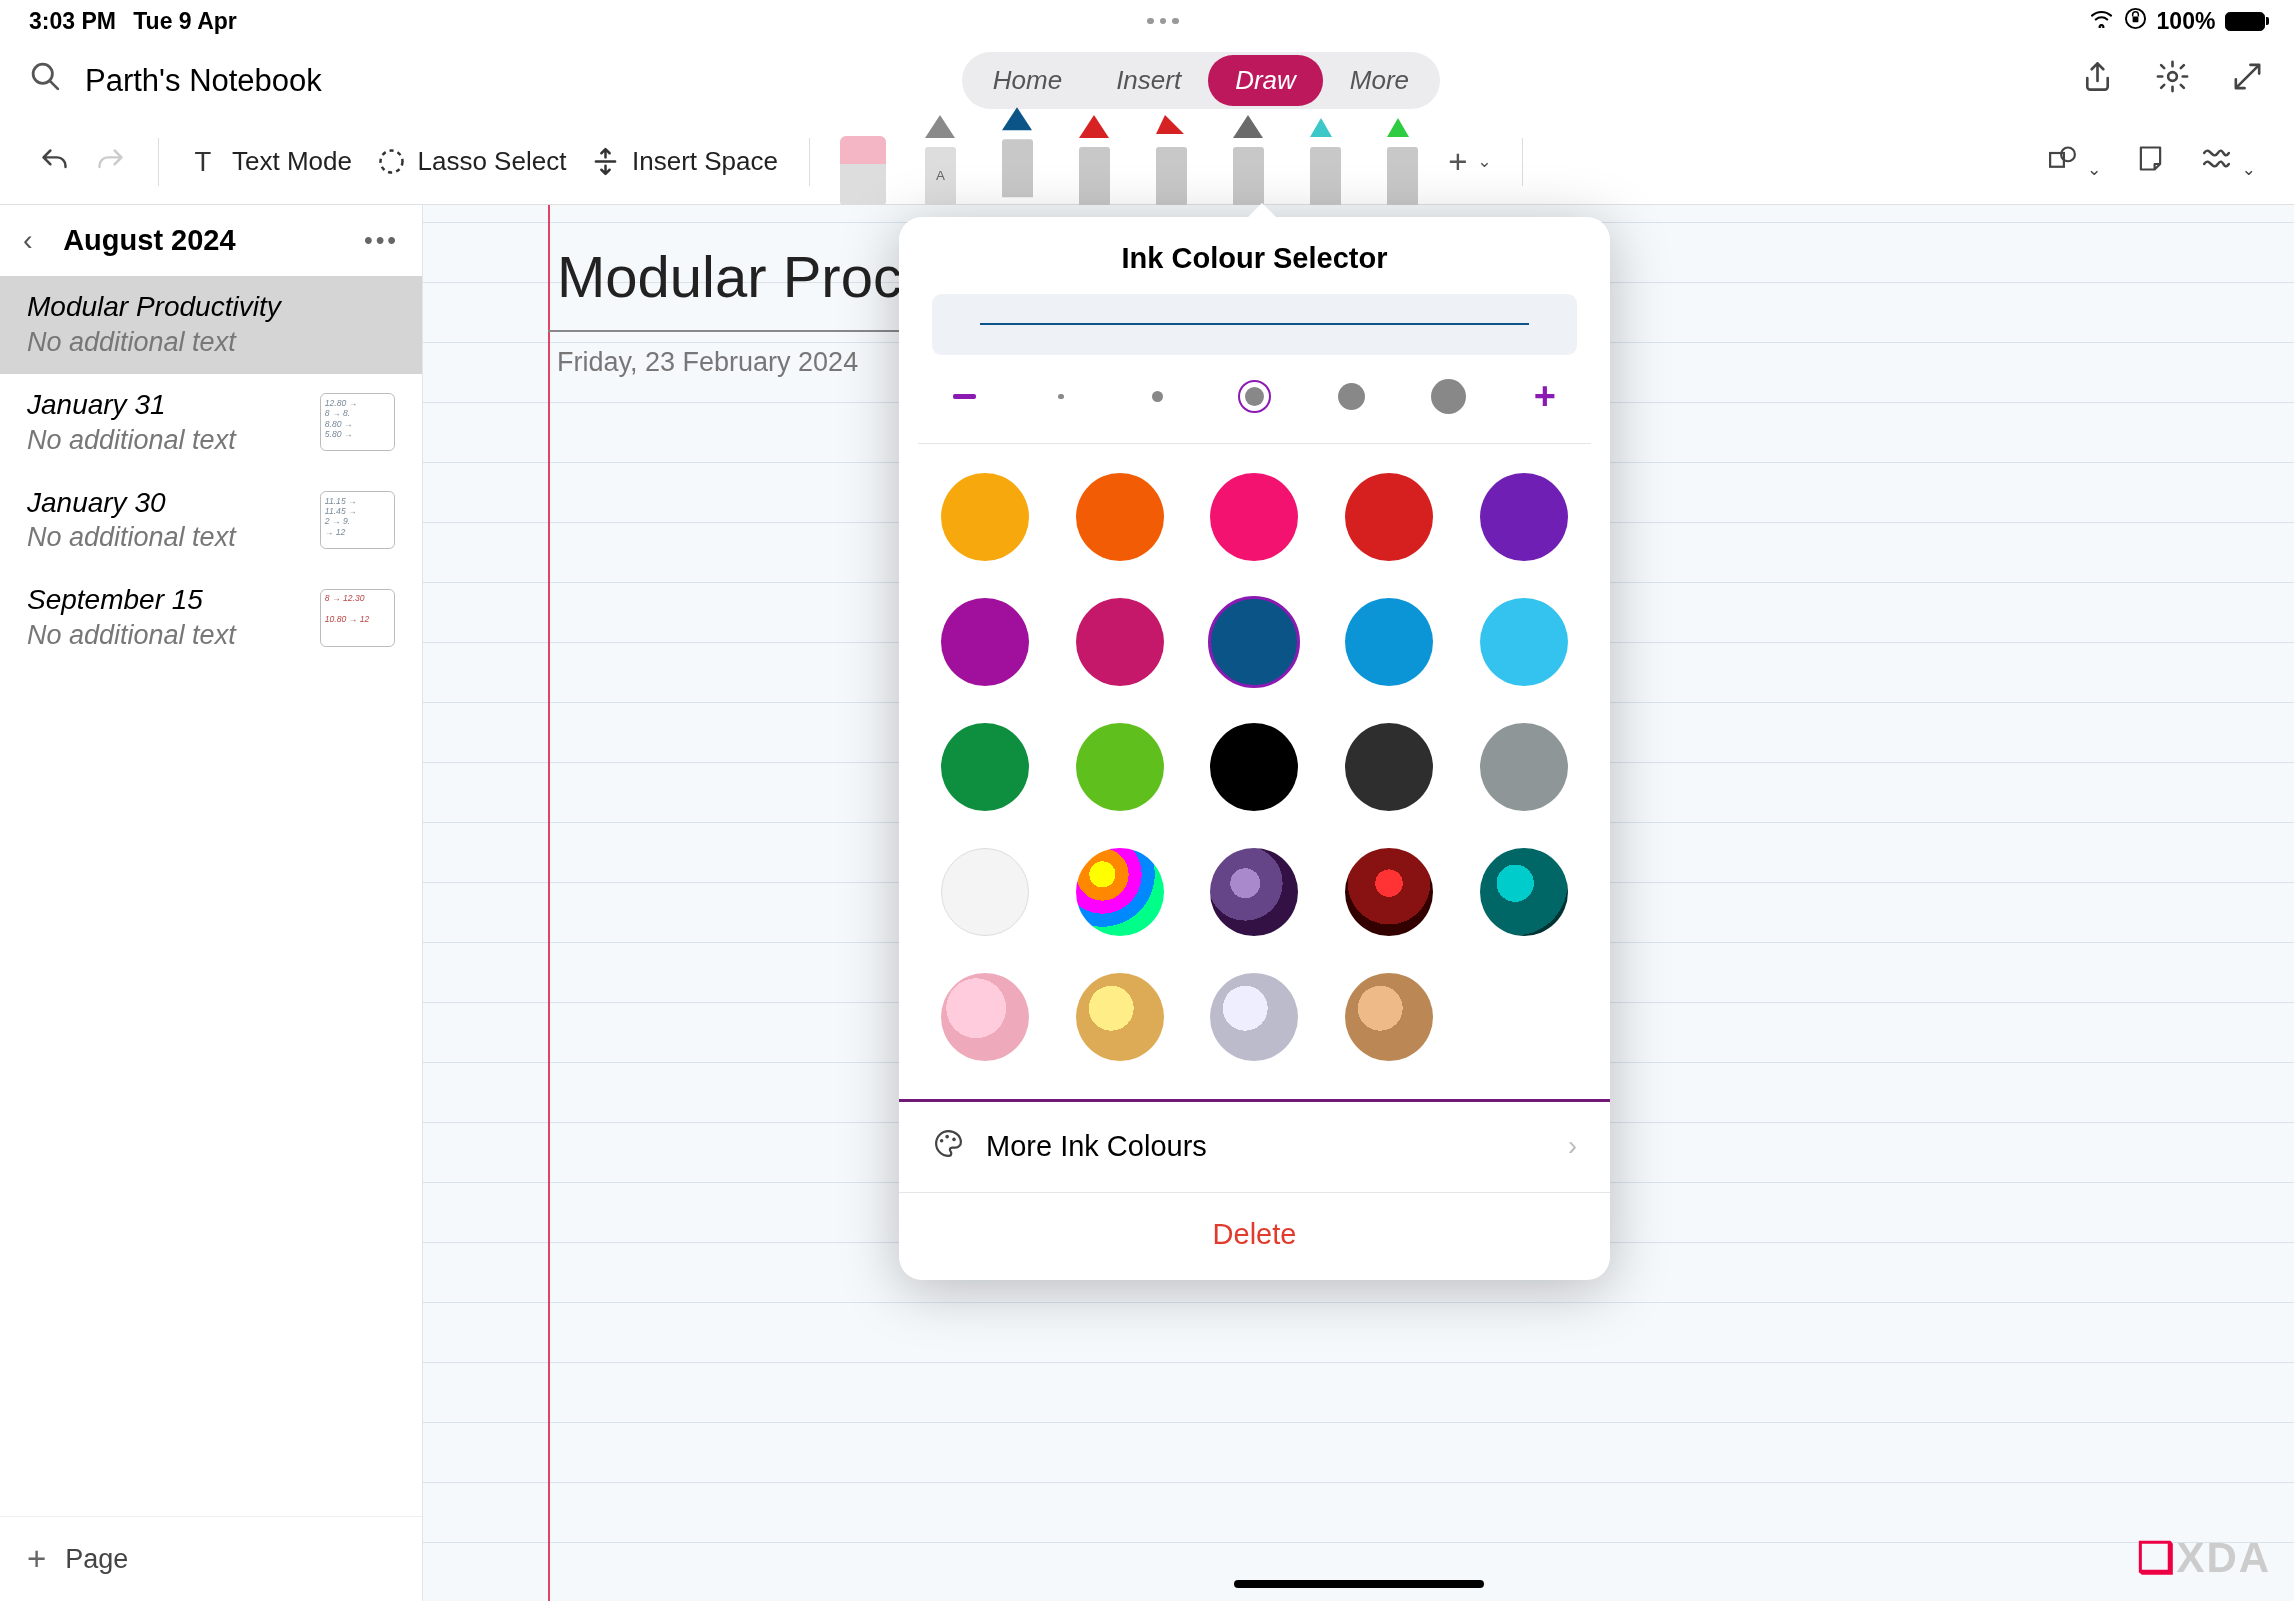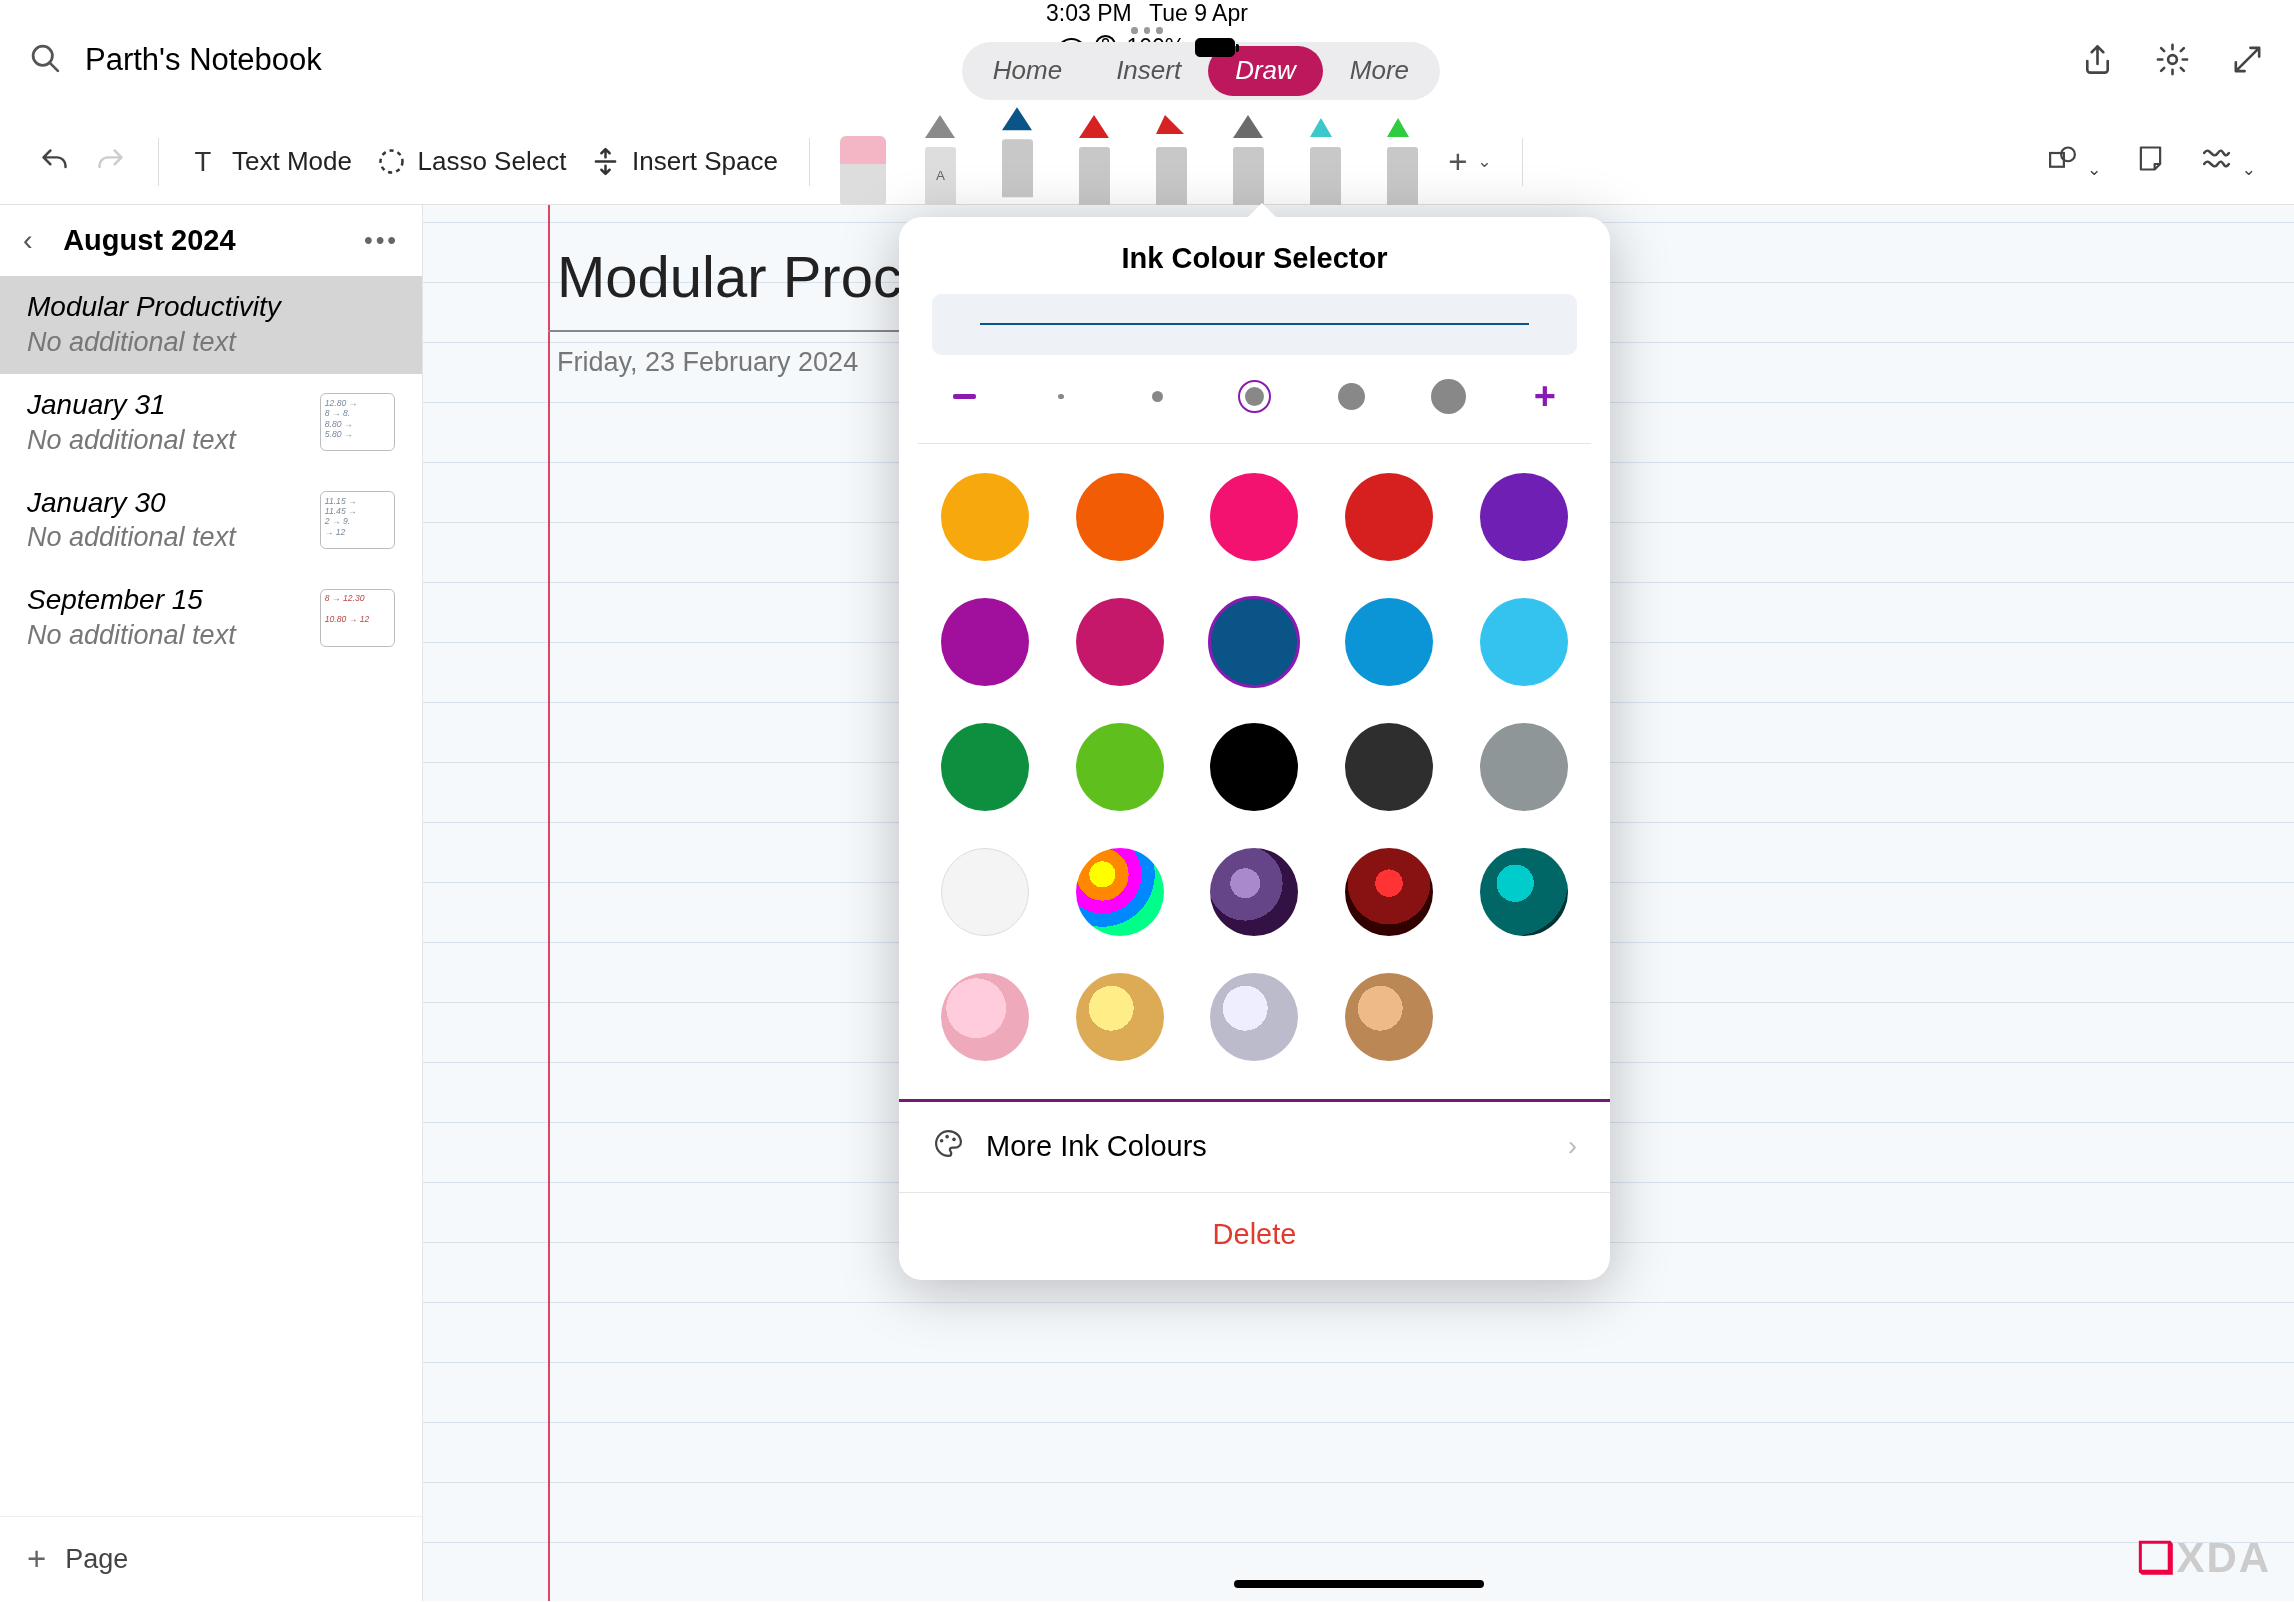"3:03 PM" .status-bar { flex-direction: column -> none; font-weight: 400 -> 700 }
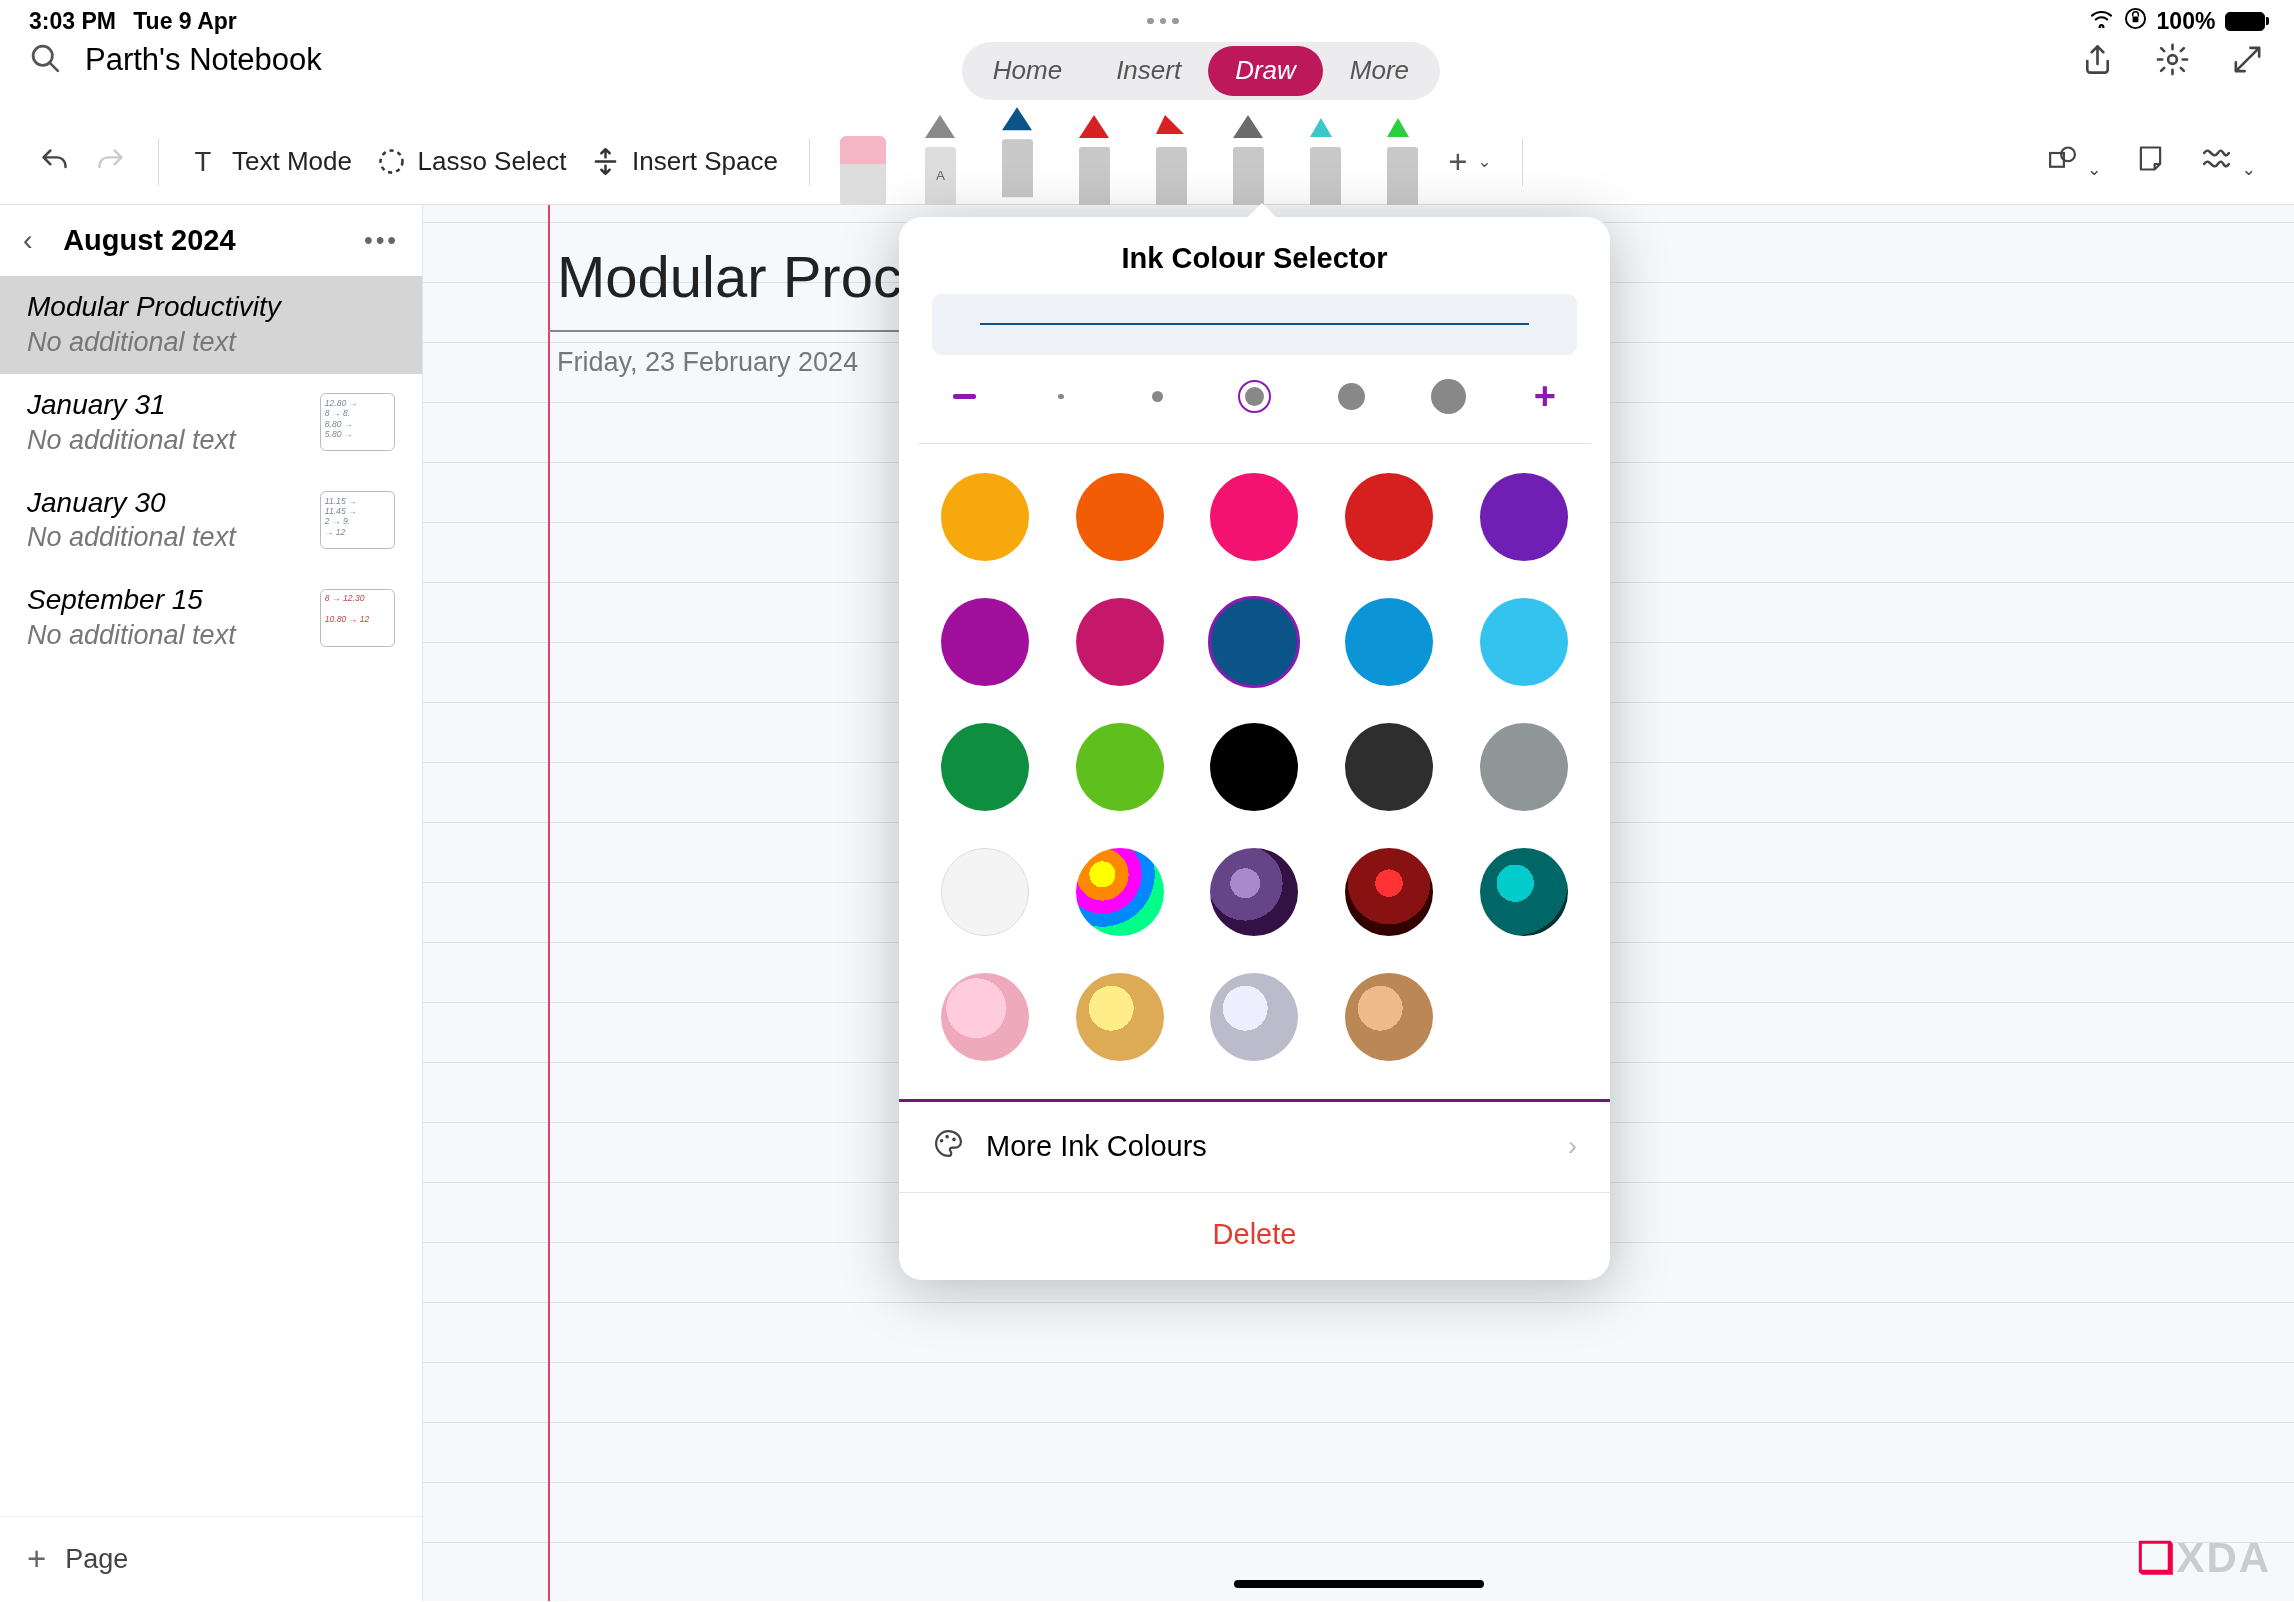"Parth's Notebook" .title-bar { align-items: flex-start -> center }
